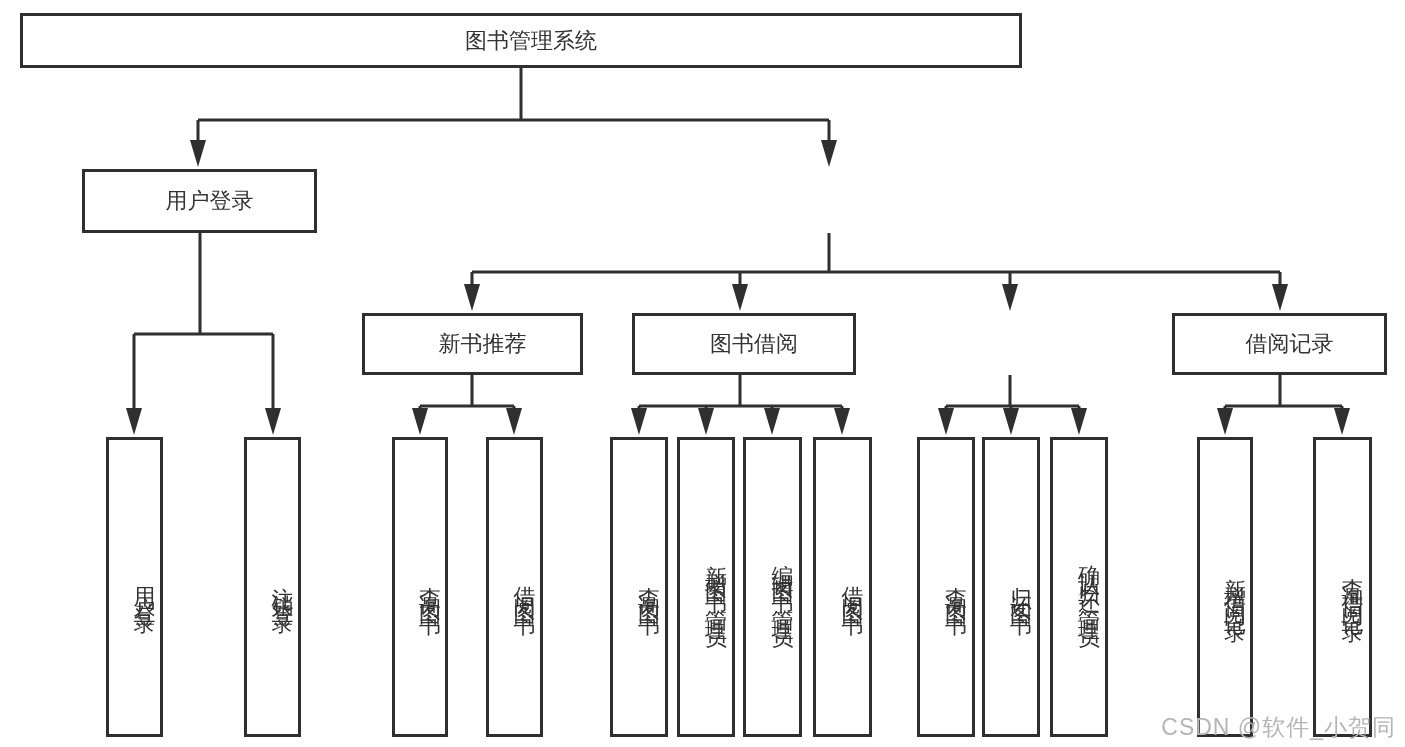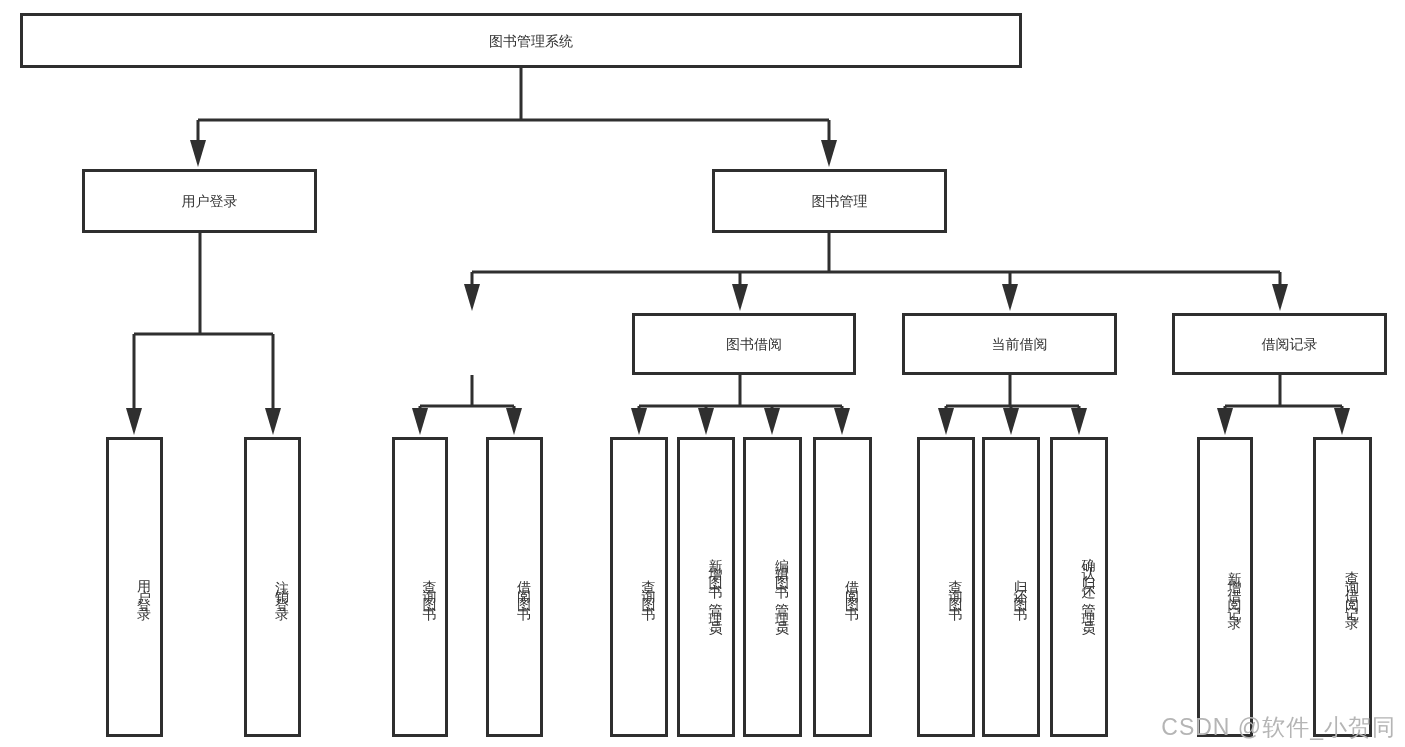"图书管理系统" .node { font-size: 14px -> 22px }
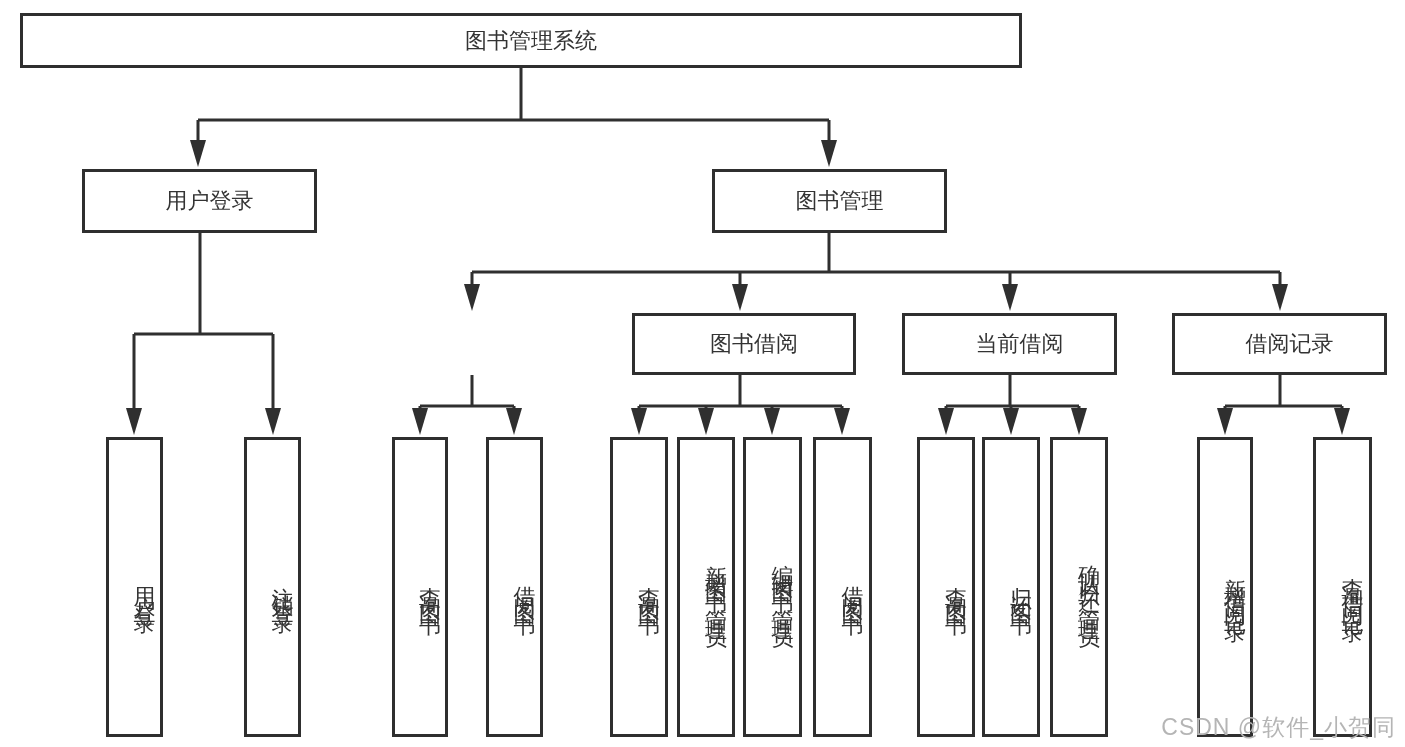"图书管理" div.node { html: <div>图书管理</div> -> none }
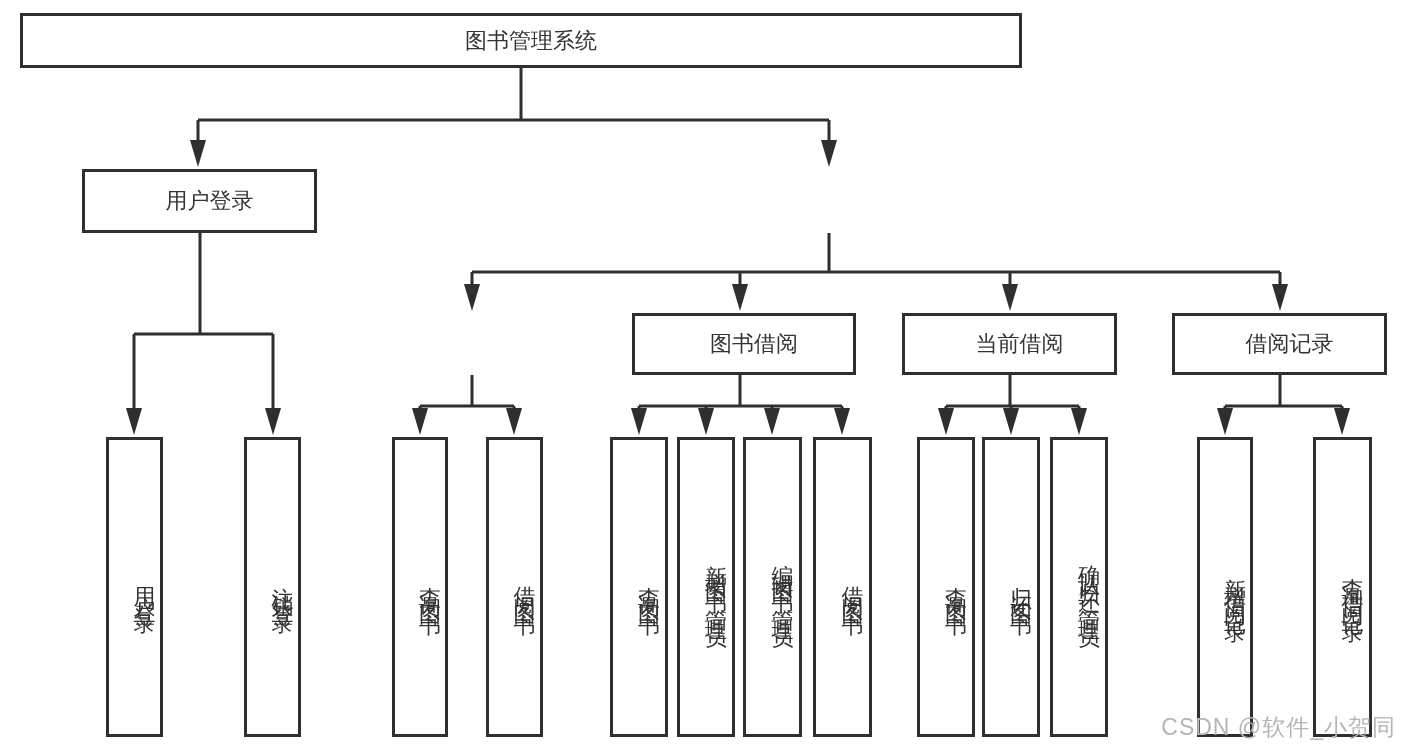"新书推荐" div.node { html: none -> <div>新书推荐</div> }
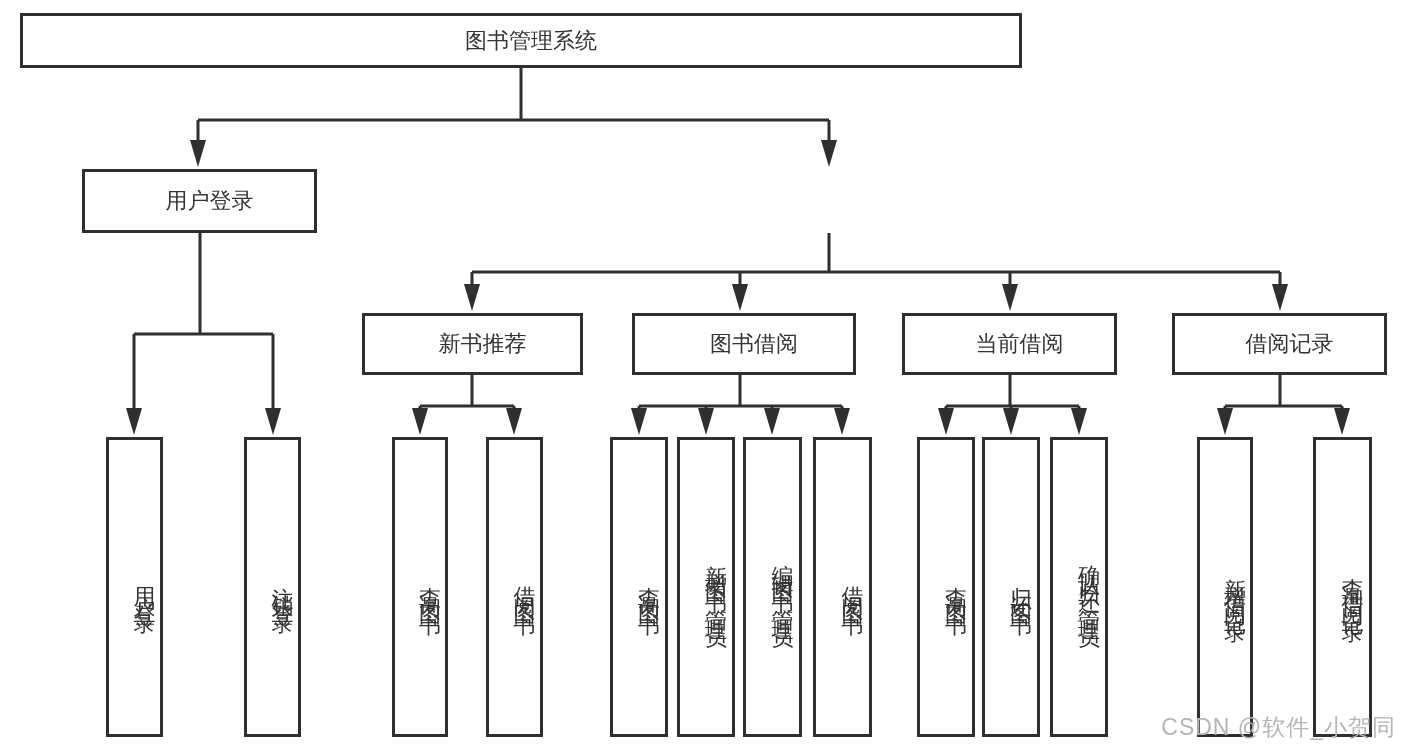"当前借阅" div.node { html: <div>当前借阅</div> -> none }
